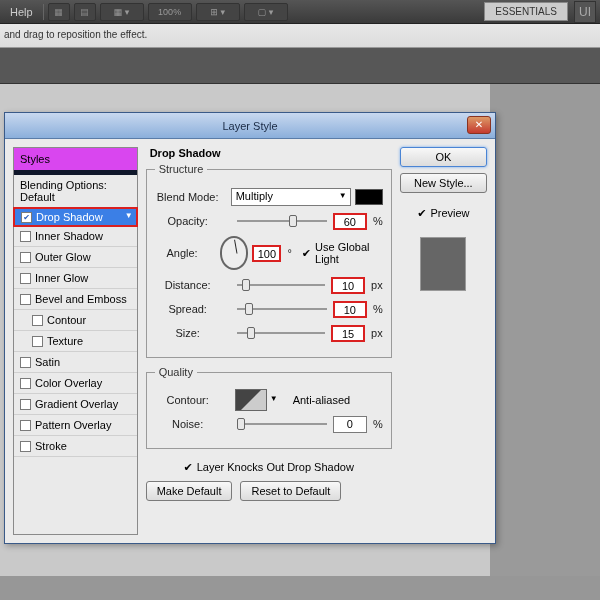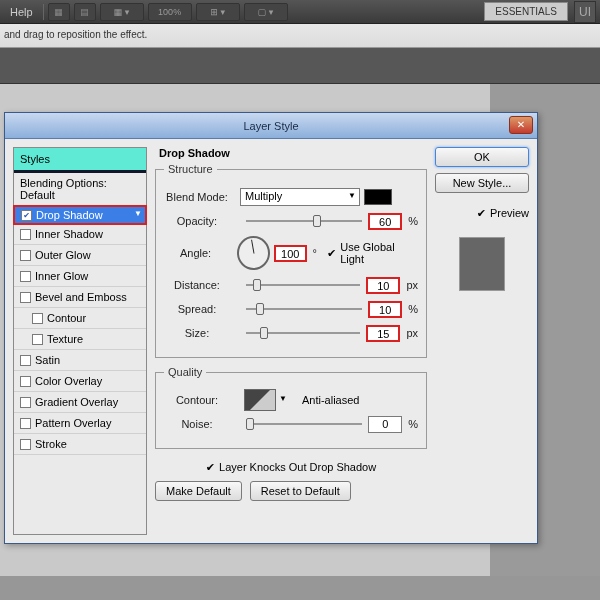"Layer Style" .dialog { width: 534px -> 492px }
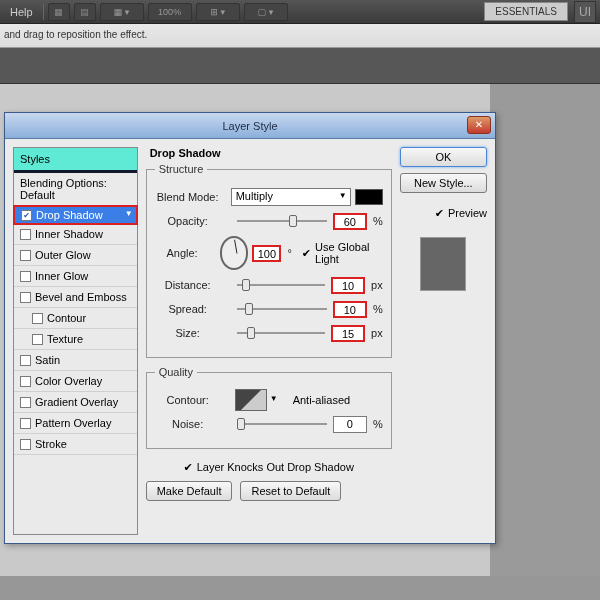"Styles" .styles .hdr { background: #5eead4 -> #d946ef; border-bottom: 3px solid #0f172a -> 5px solid #0f172a }
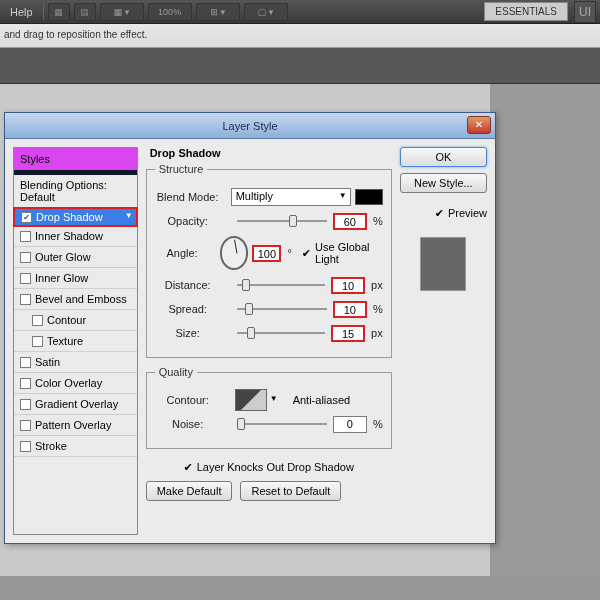"OK" .right { align-items: flex-end -> center }
